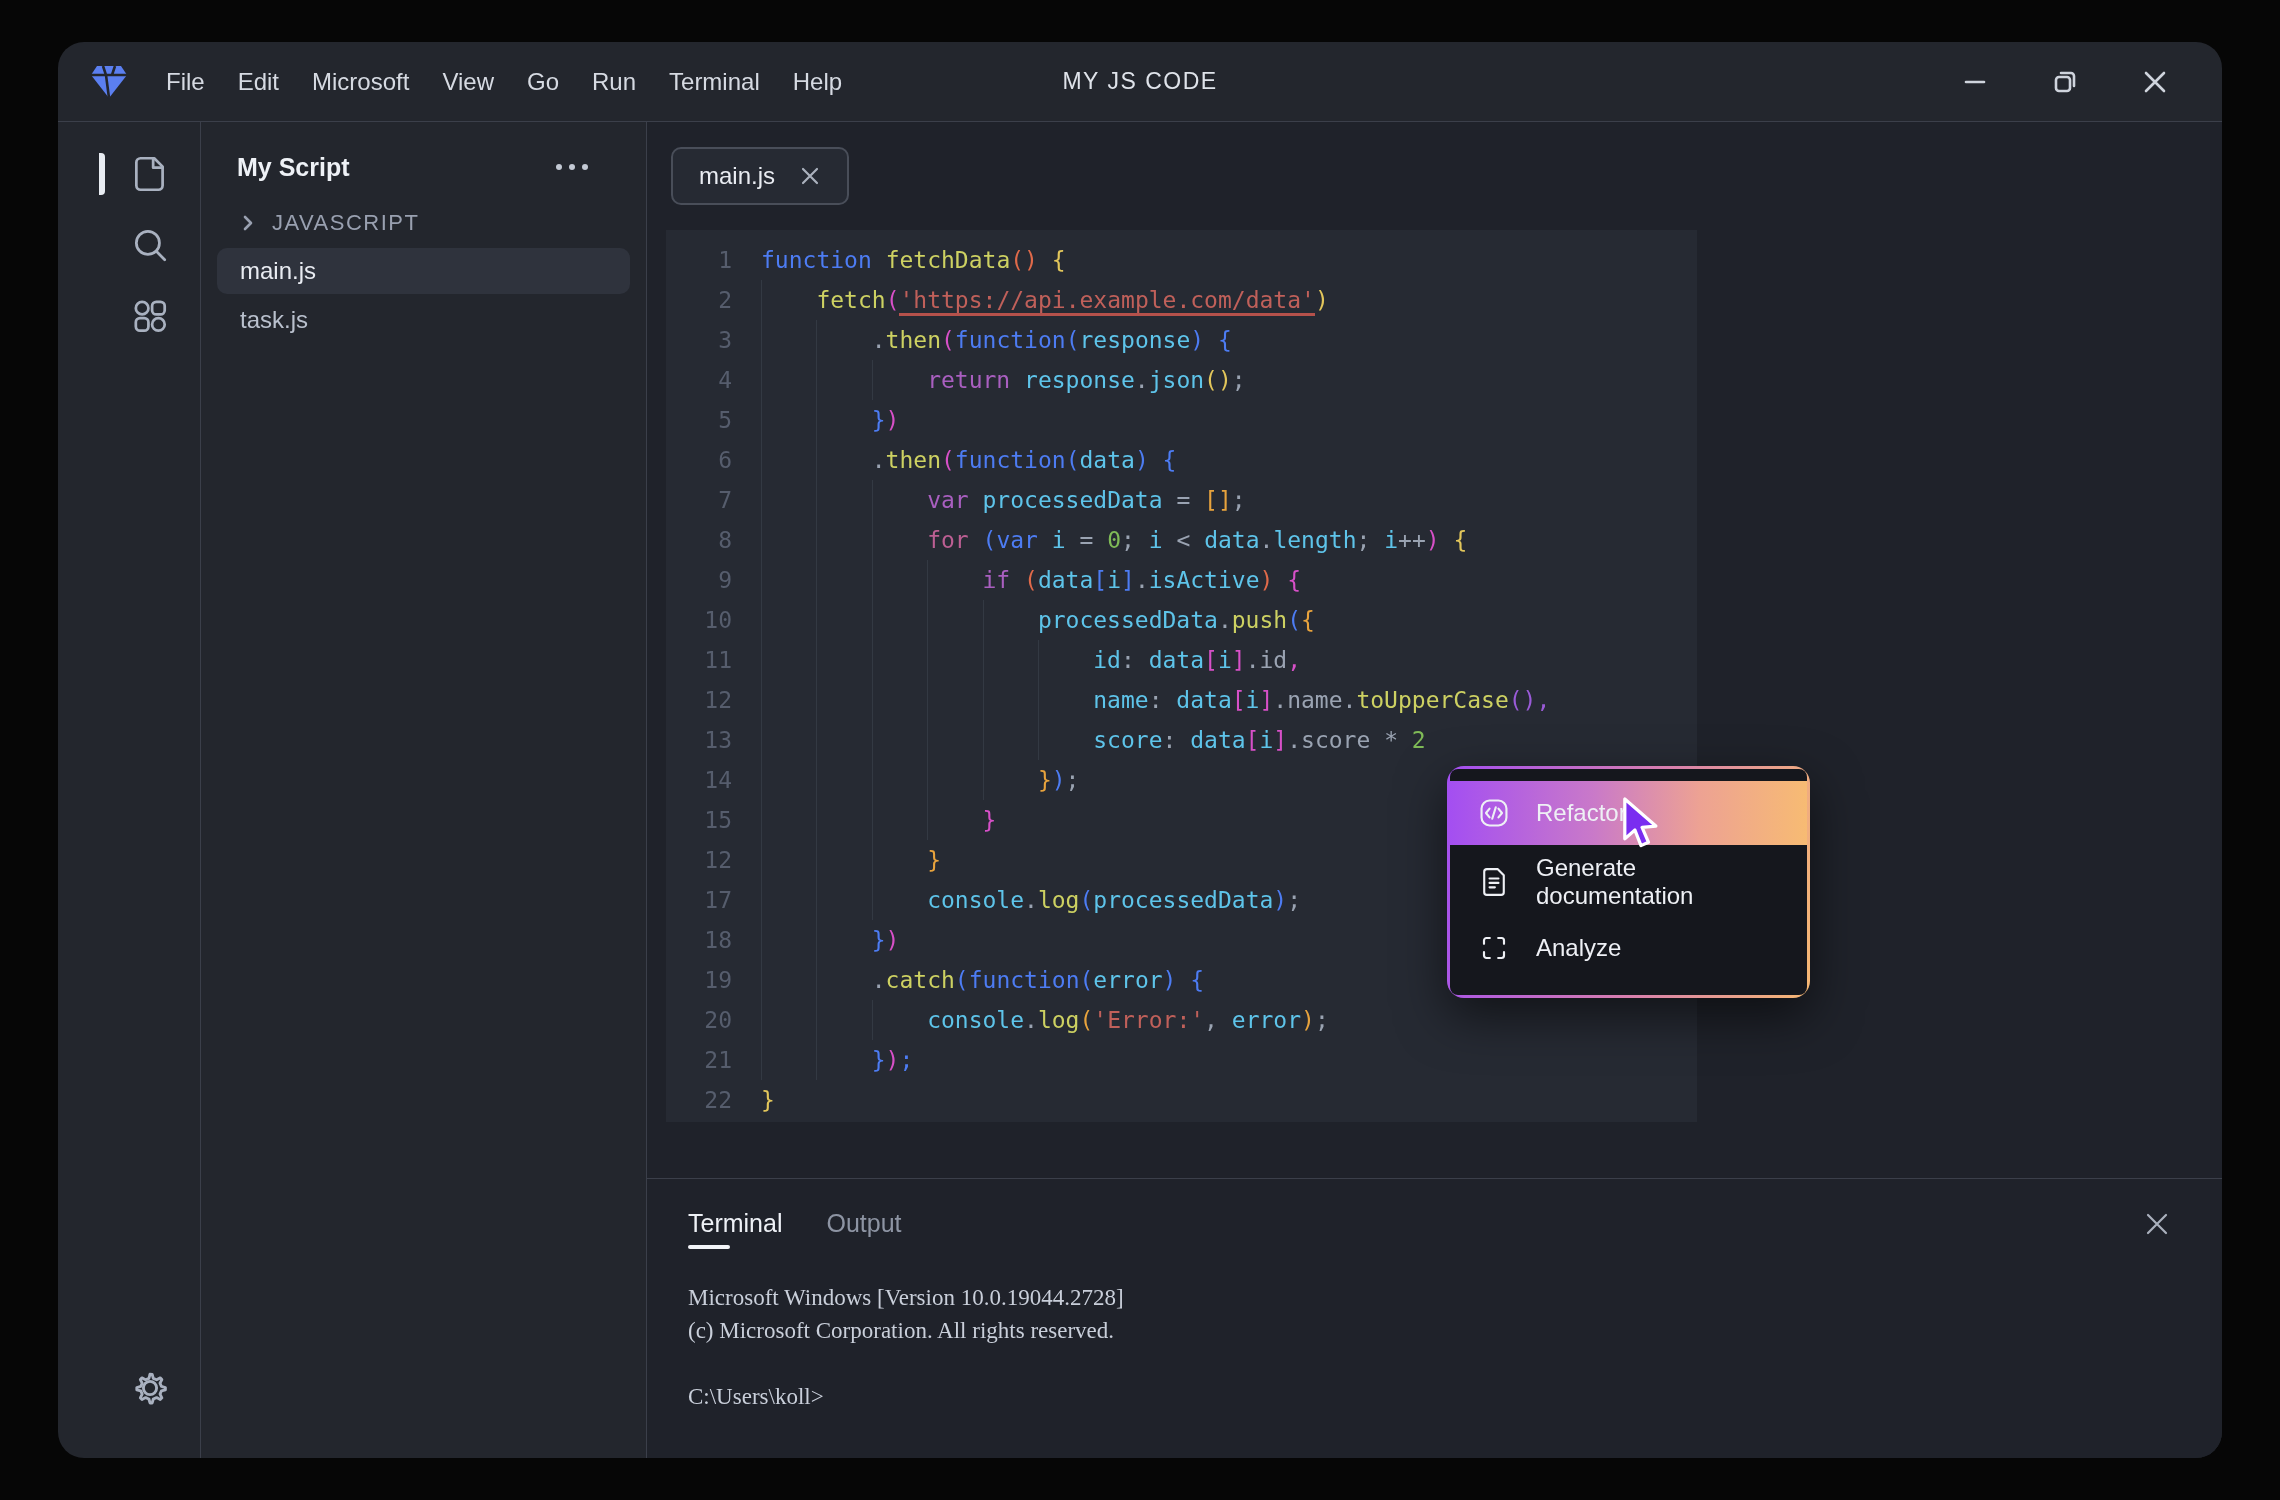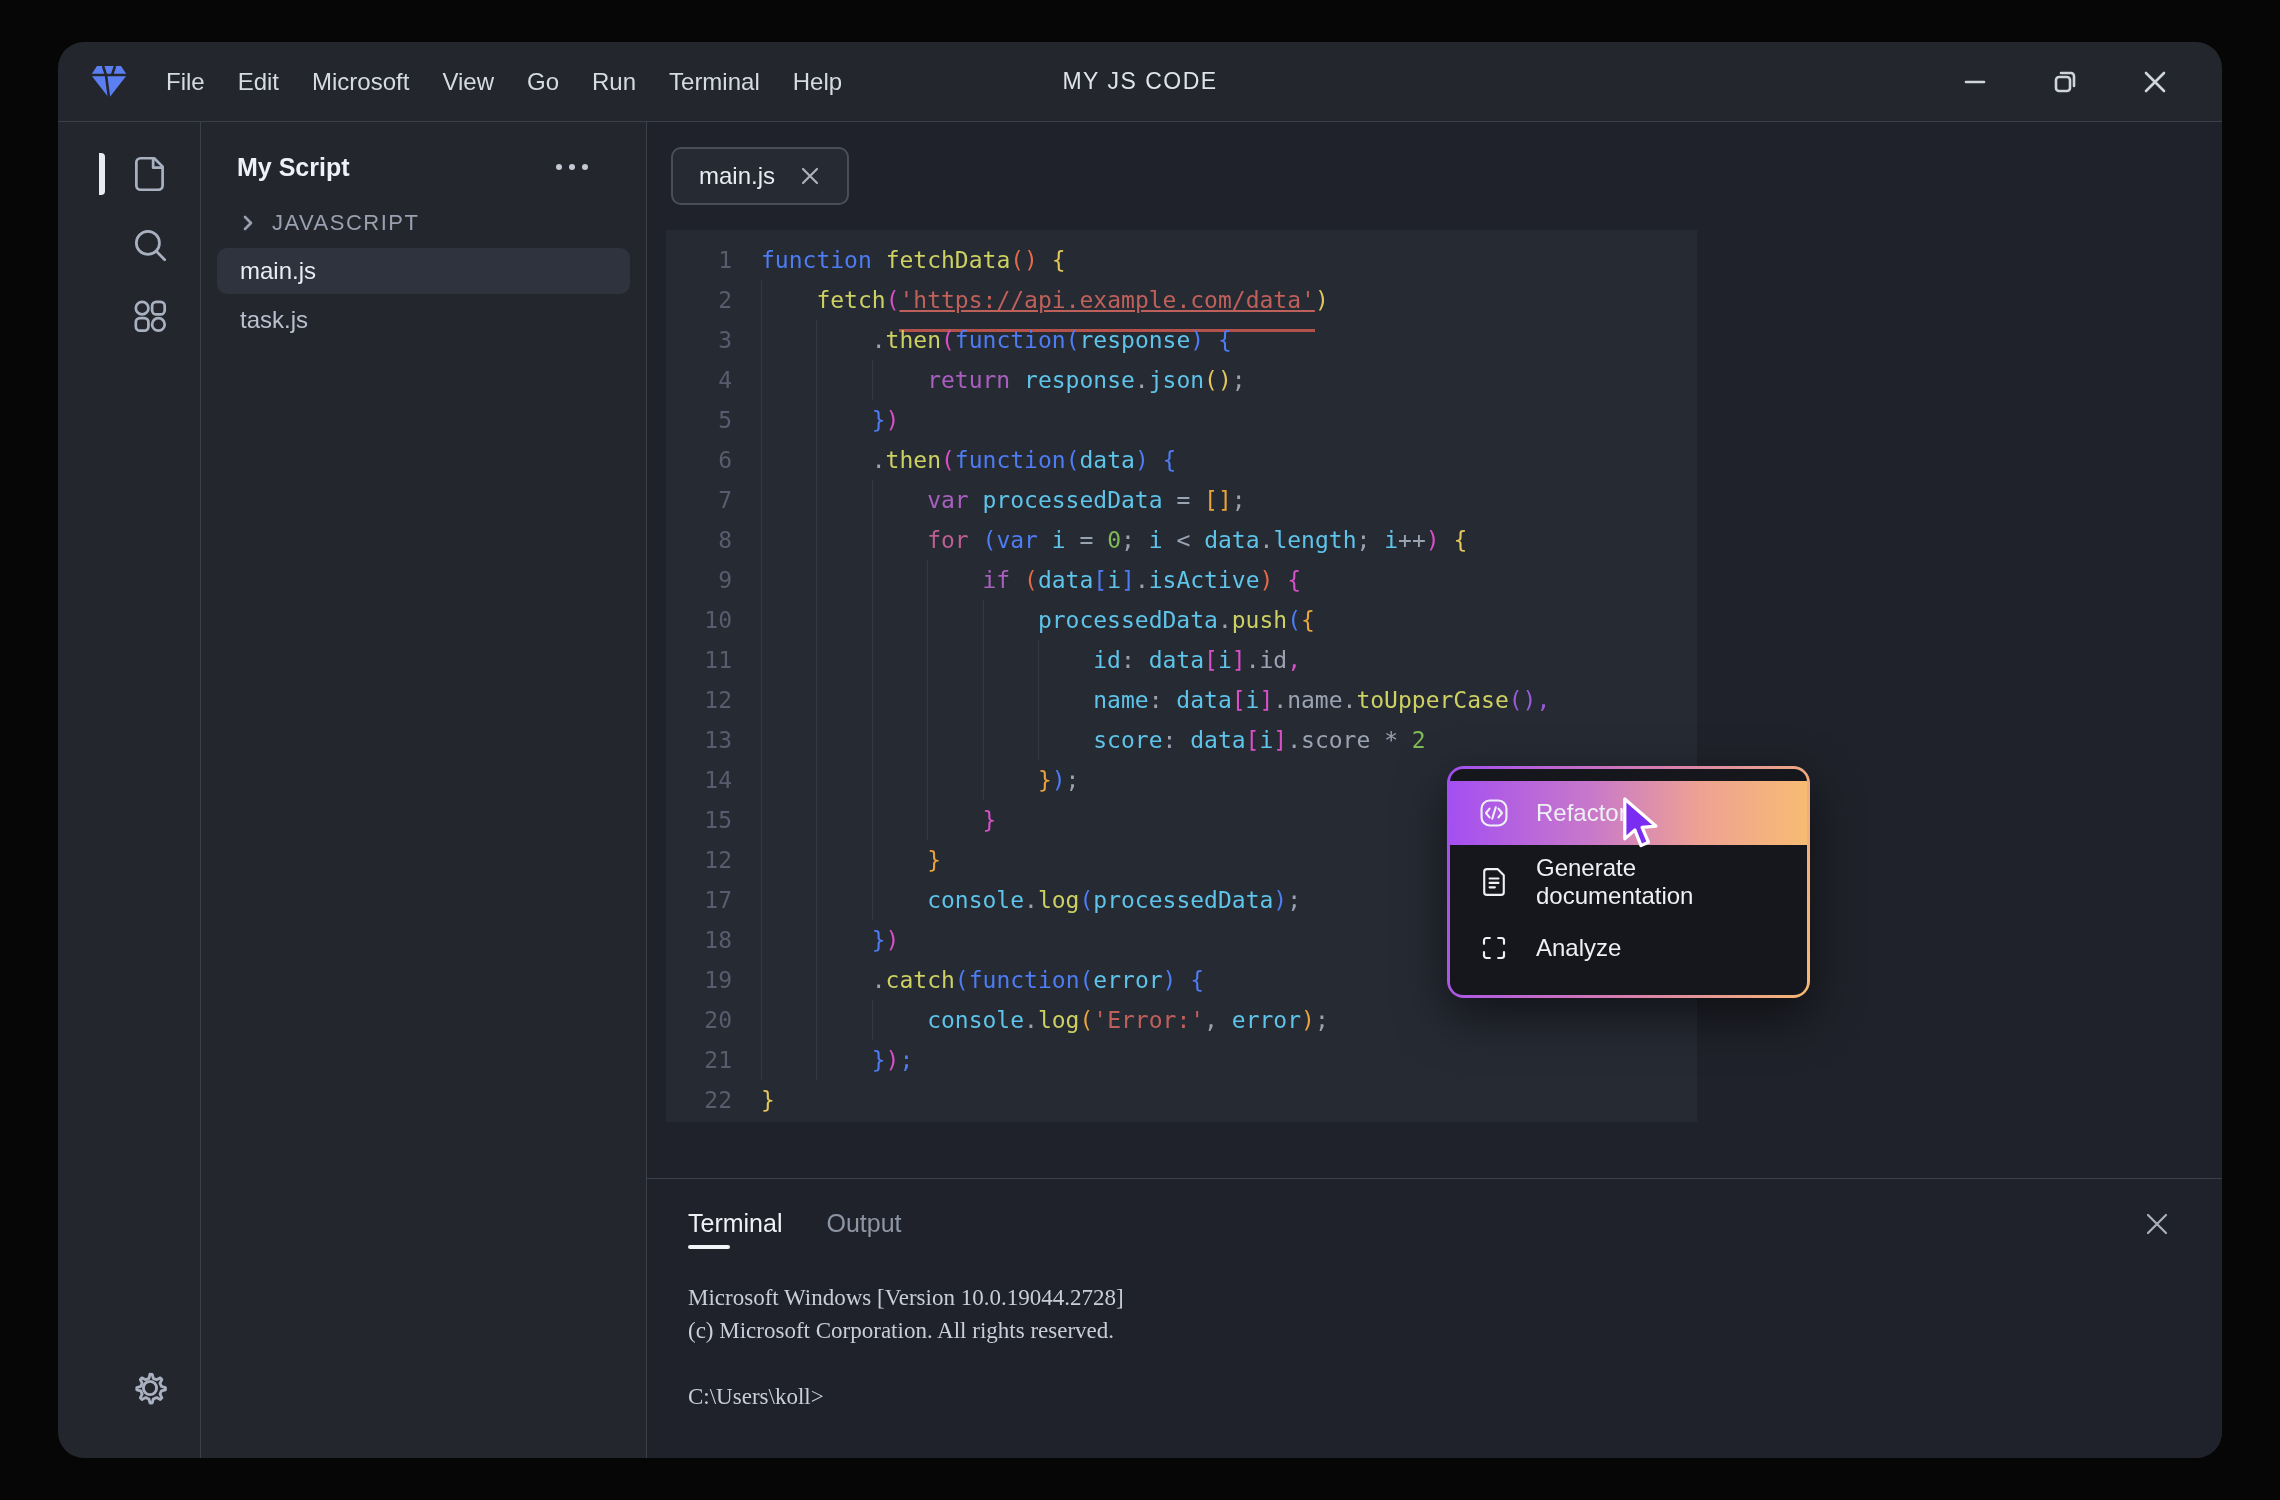"'https://api.example.com/data'" .tok-u { padding-bottom: 16px -> 0; text-decoration: underline -> none }
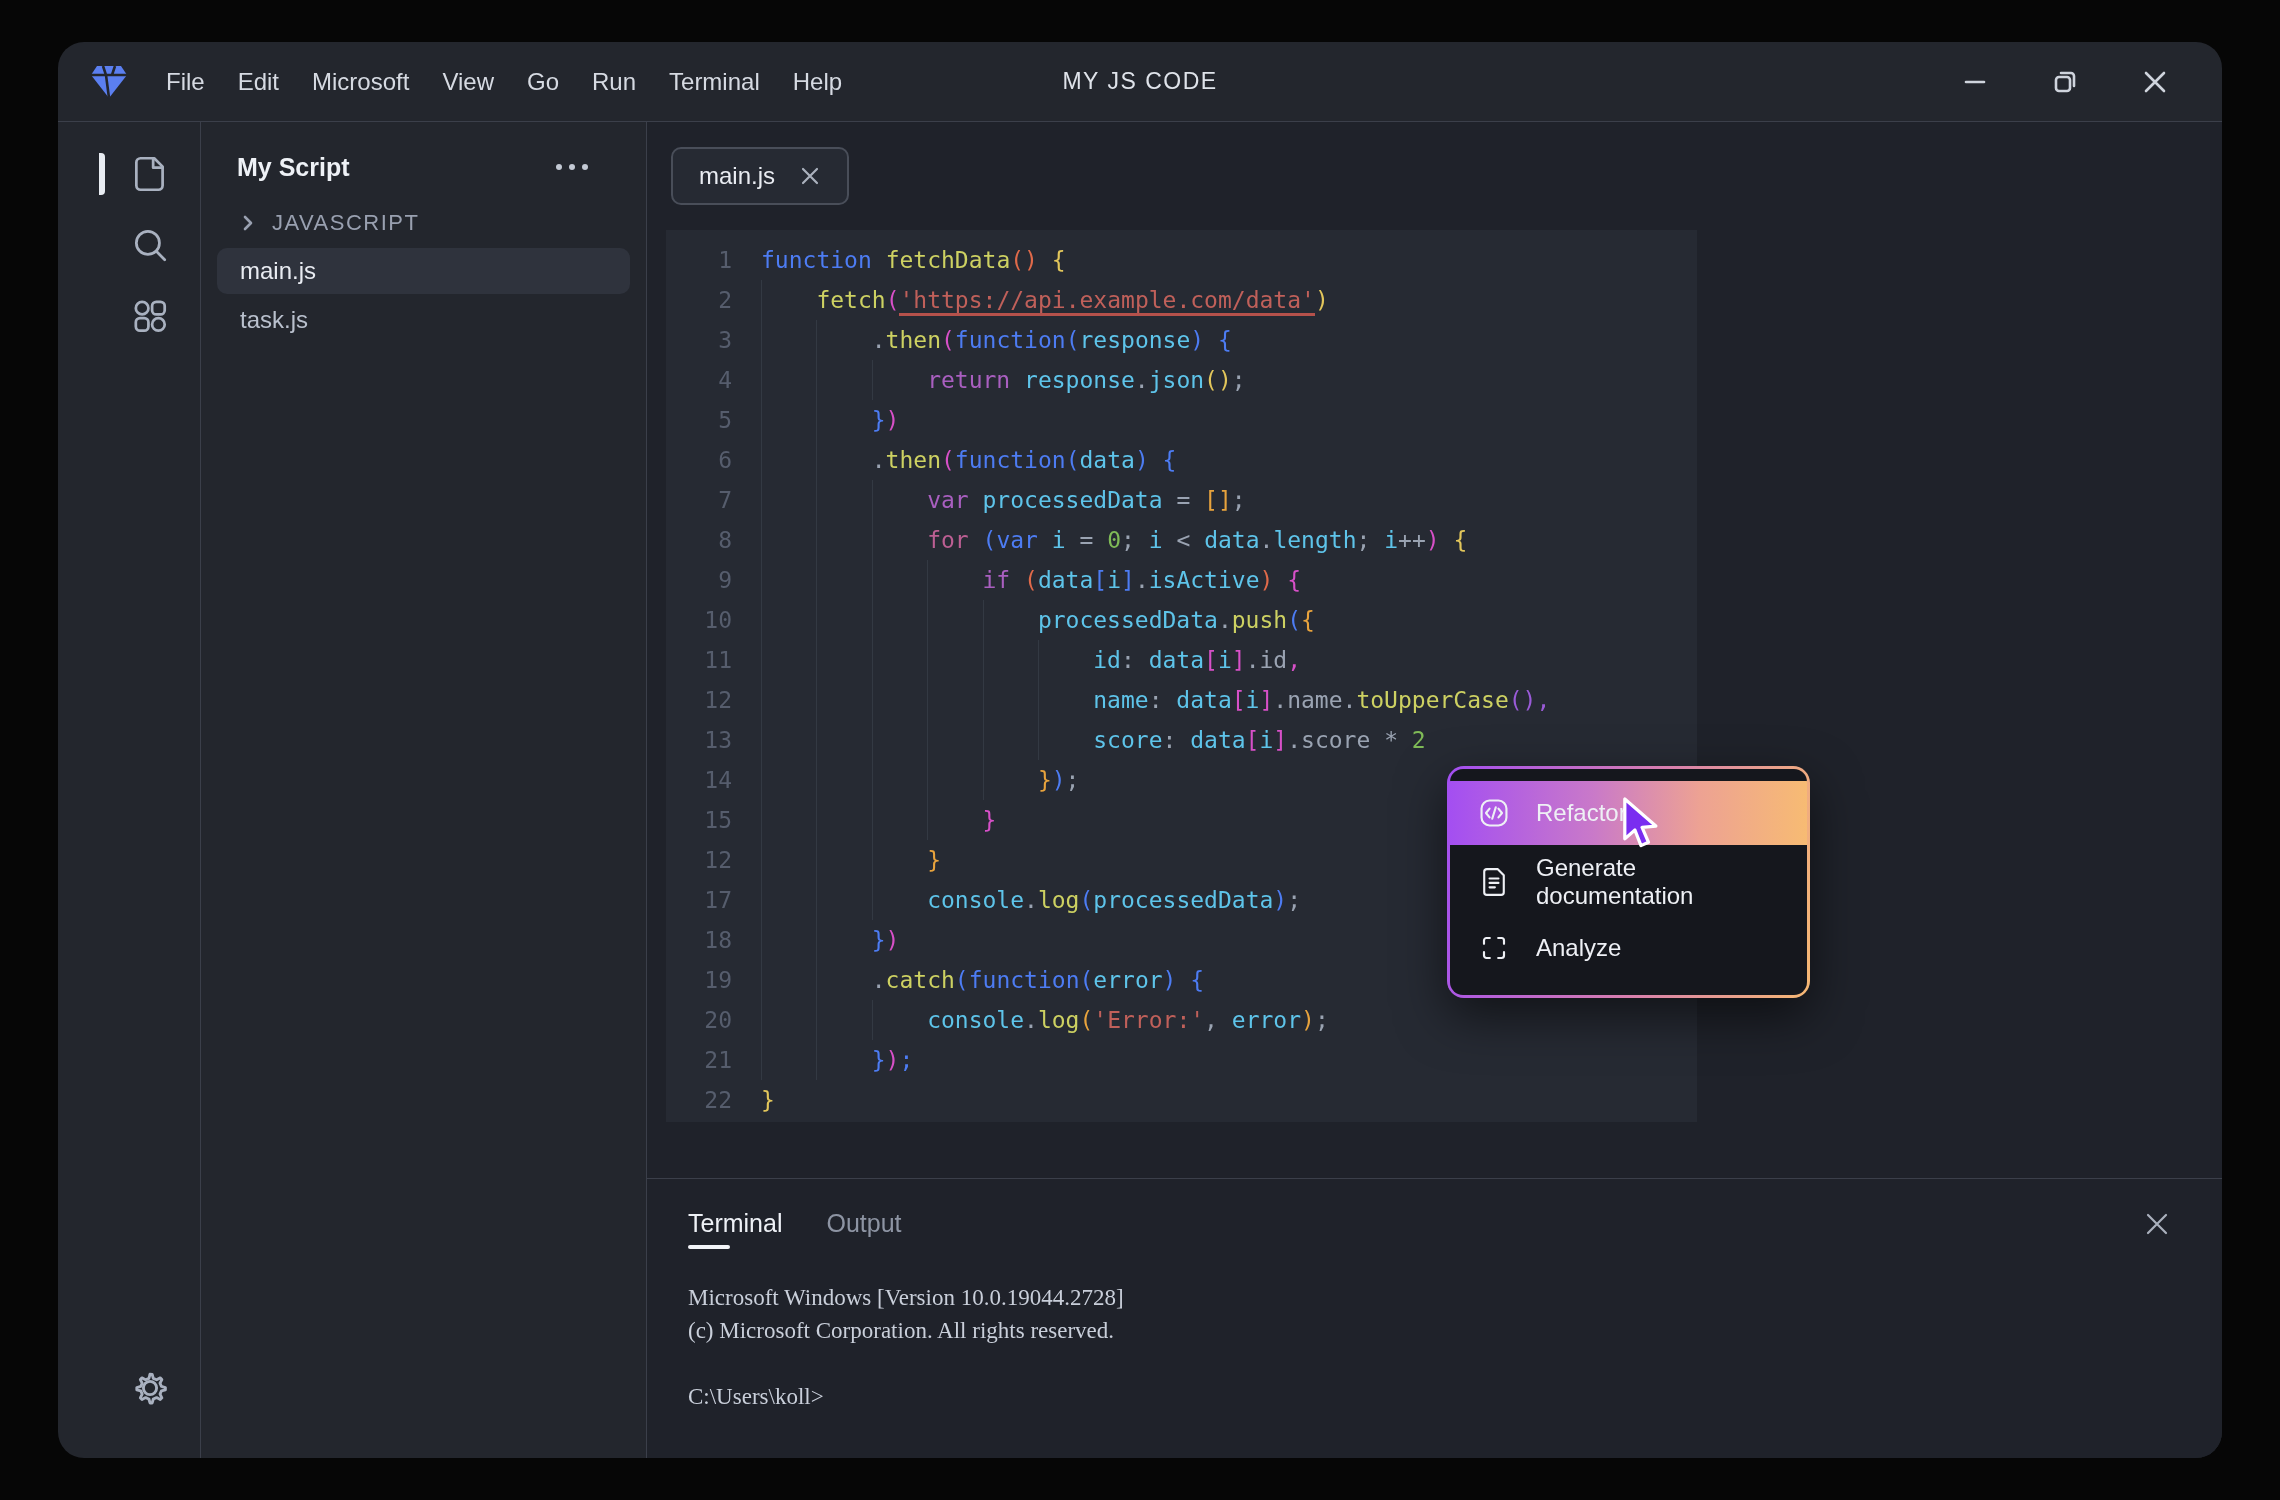"Refactor" .menu-inner { border-radius: 13px -> 8px }
